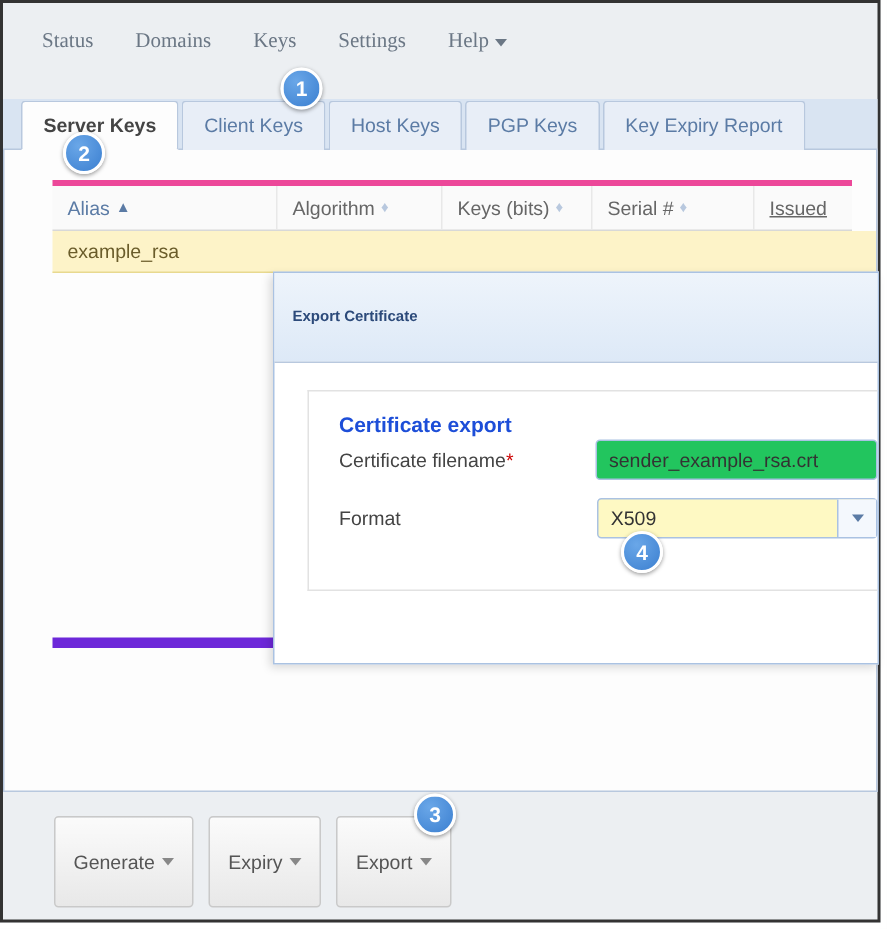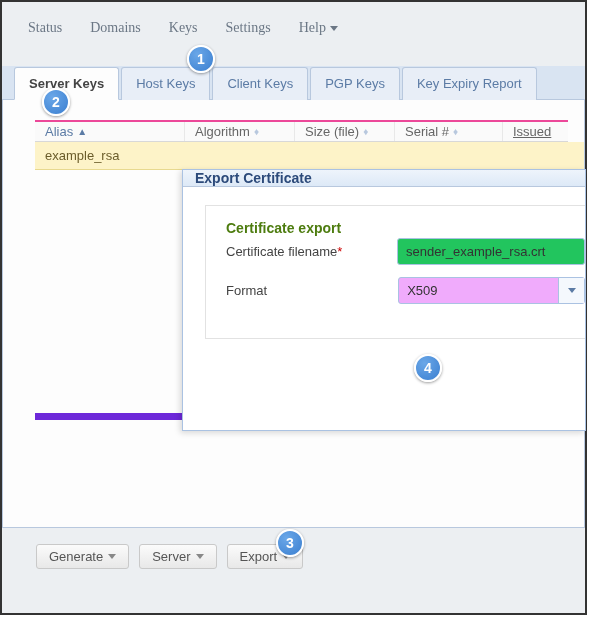"Host Keys" div.tab { order: before "Client Keys" -> after "Client Keys" }
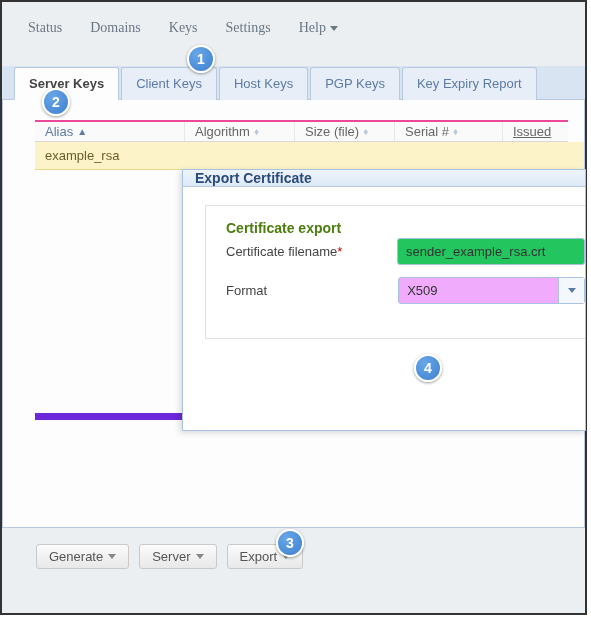"Alias" .thead { border-top: 2px solid #ec4899 -> 4px solid #ec4899; height: 22px -> 34px }
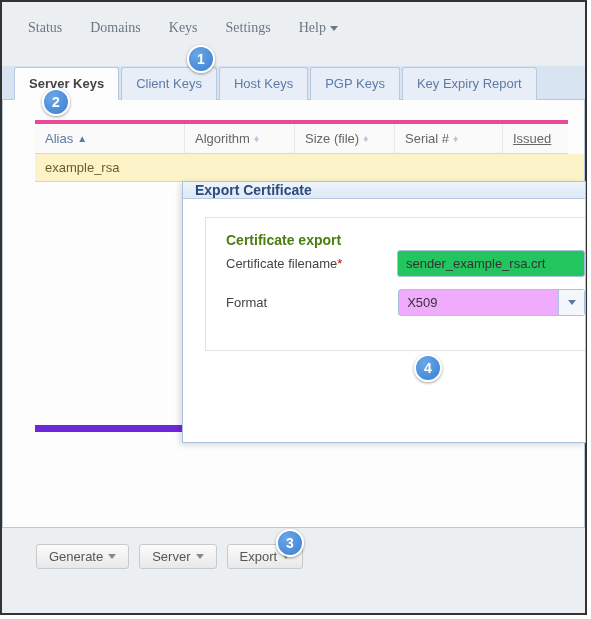"Size (file)" span { text: Size (file -> Keys (bits }
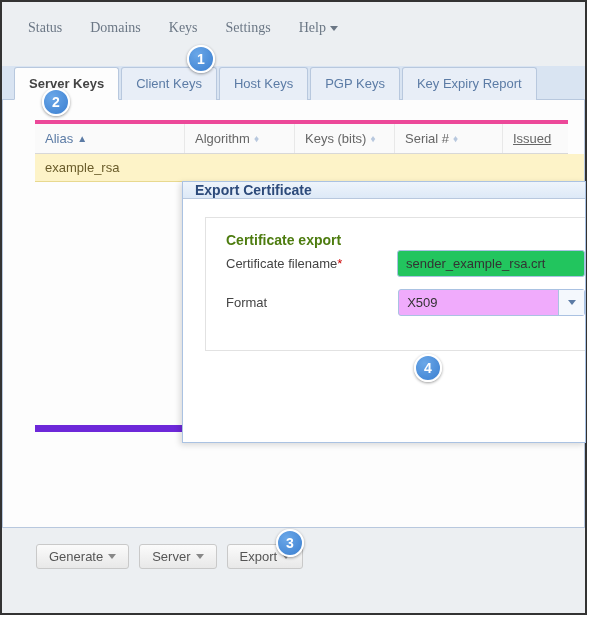"Export Certificate" .dialog-title { font-size: 14px -> 10px; padding: 0 12px -> 24px 12px }
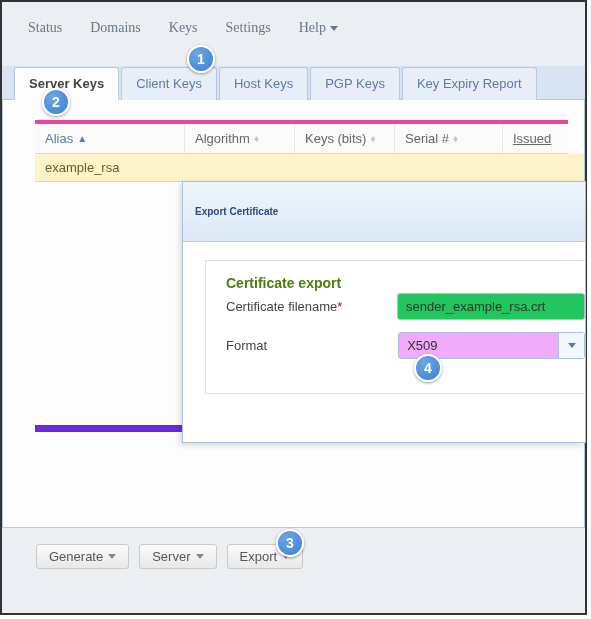"Certificate export" .section-title { color: #4d7c0f -> #1d4ed8 }
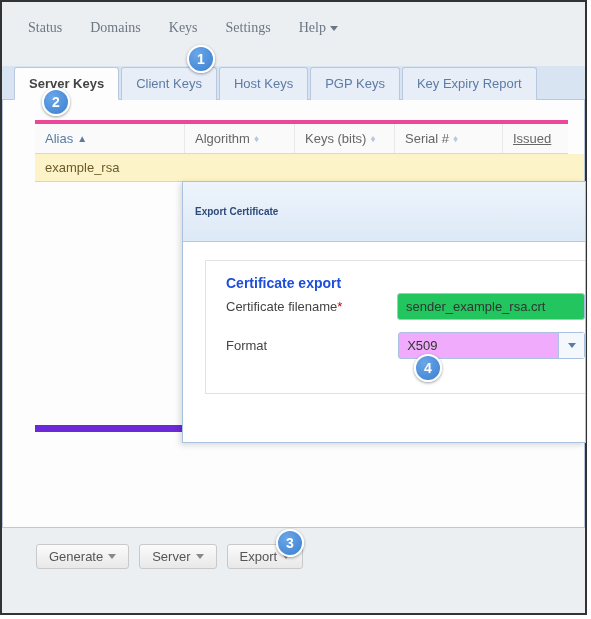"X509" .select-wrap { background: #f0abfc -> #fef9c3 }
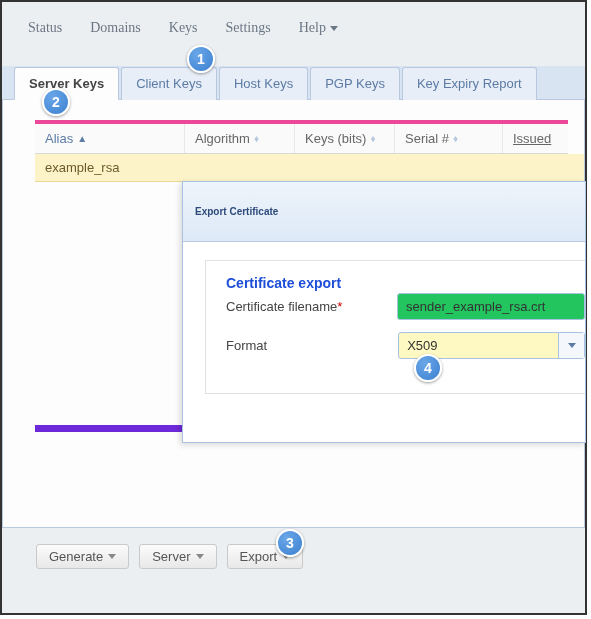"Generate" .btn { padding: 4px 12px -> 22px 12px }
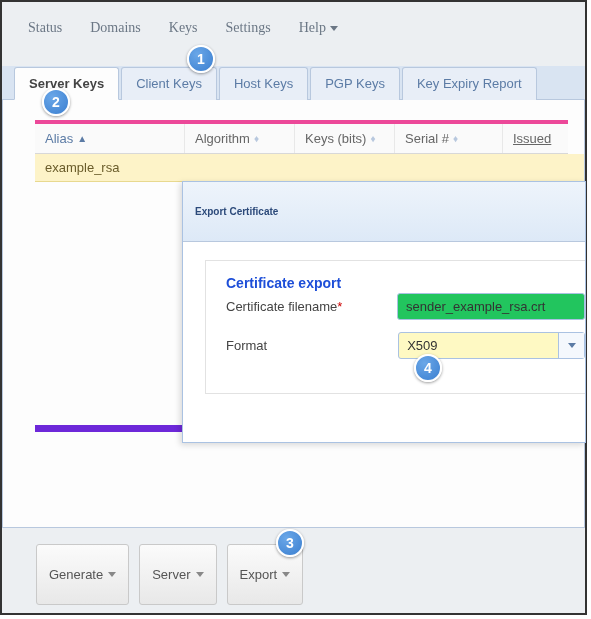"Server" span { text: Server -> Expiry }
